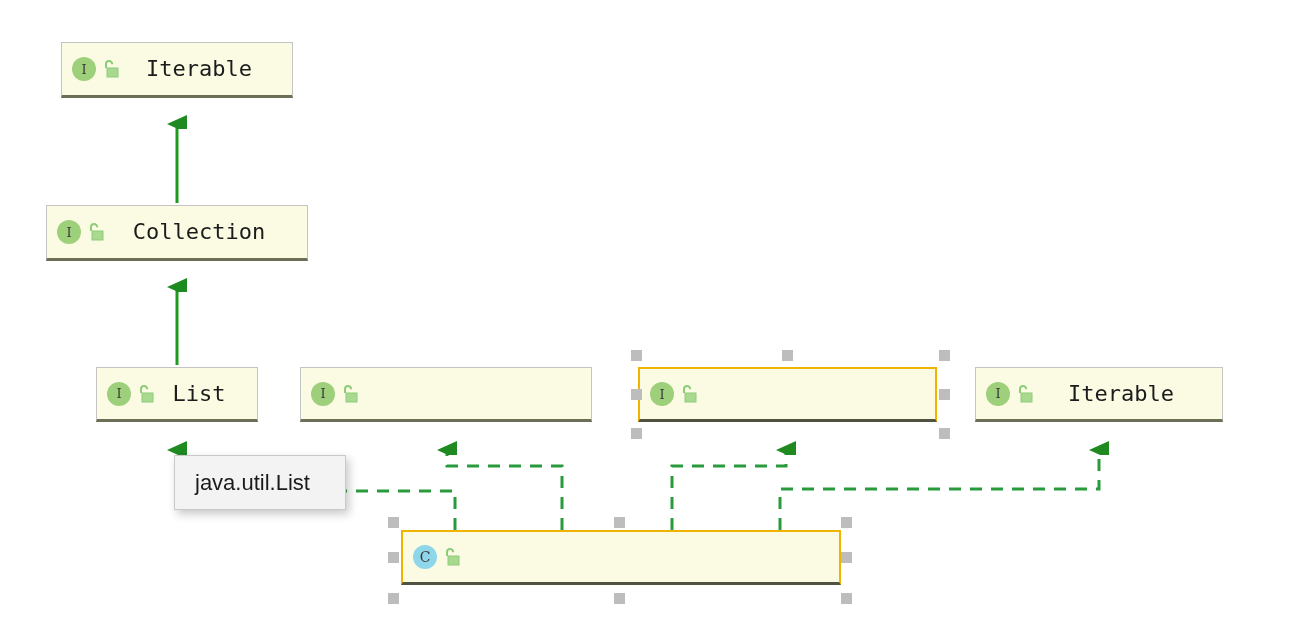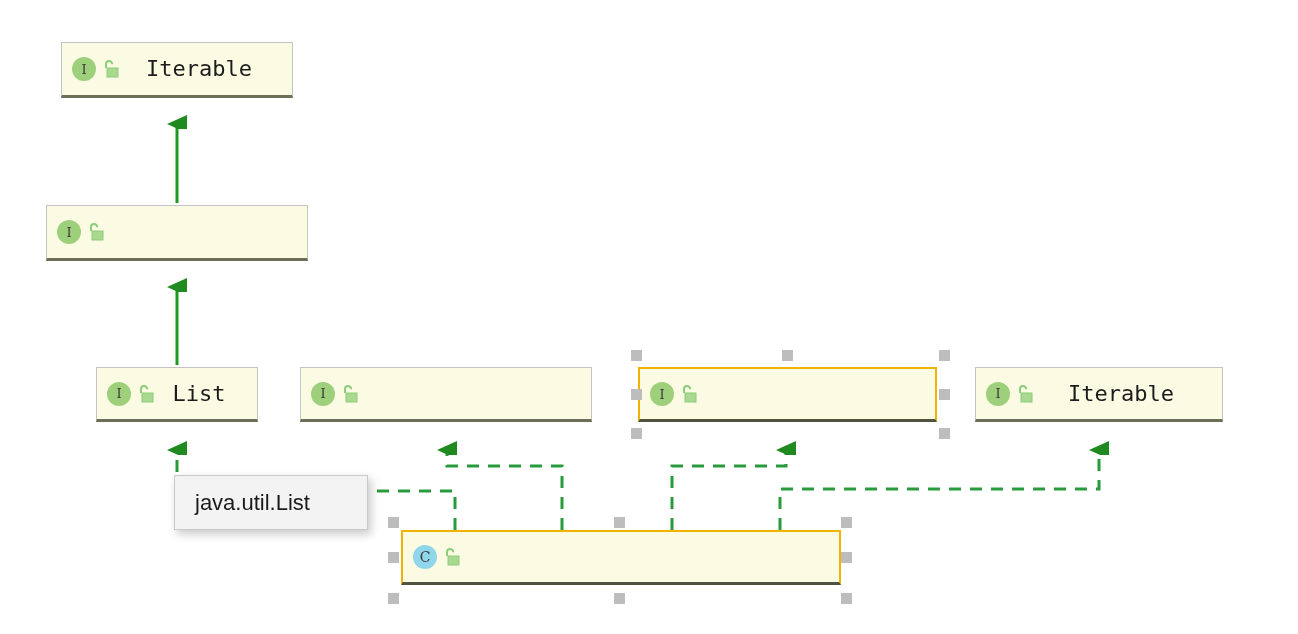"Collection" span.label { html: none -> <span>Collection</span> }
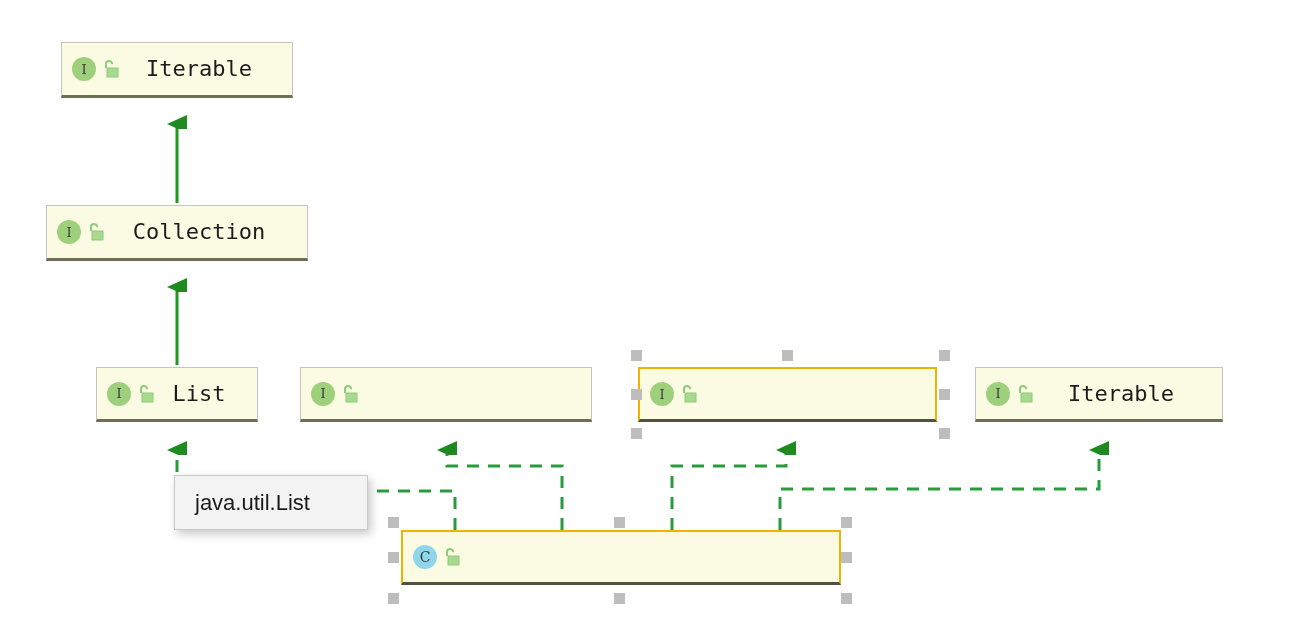"java.util.List" div { top: 475px -> 455px; width: 194px -> 172px }
